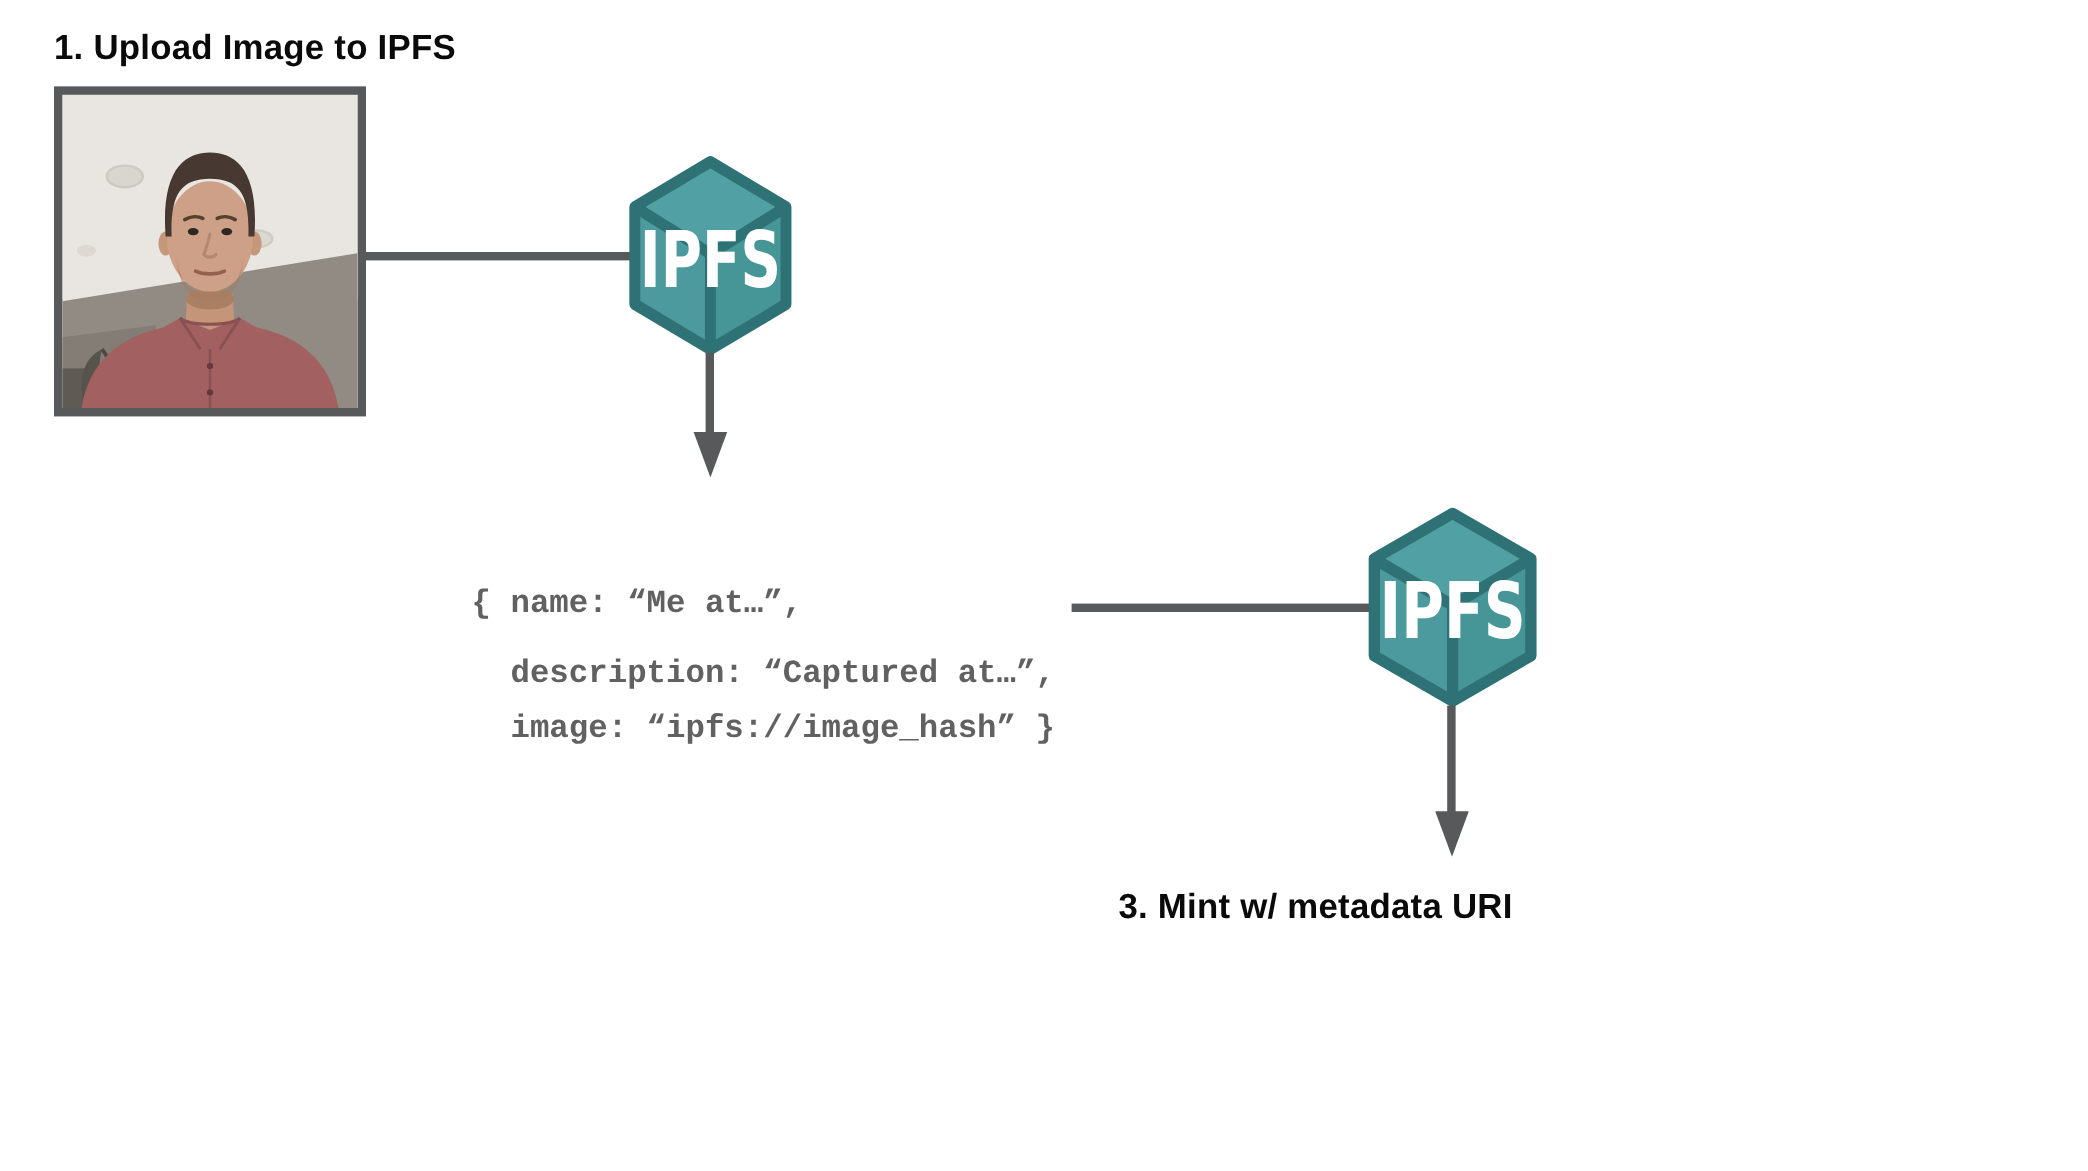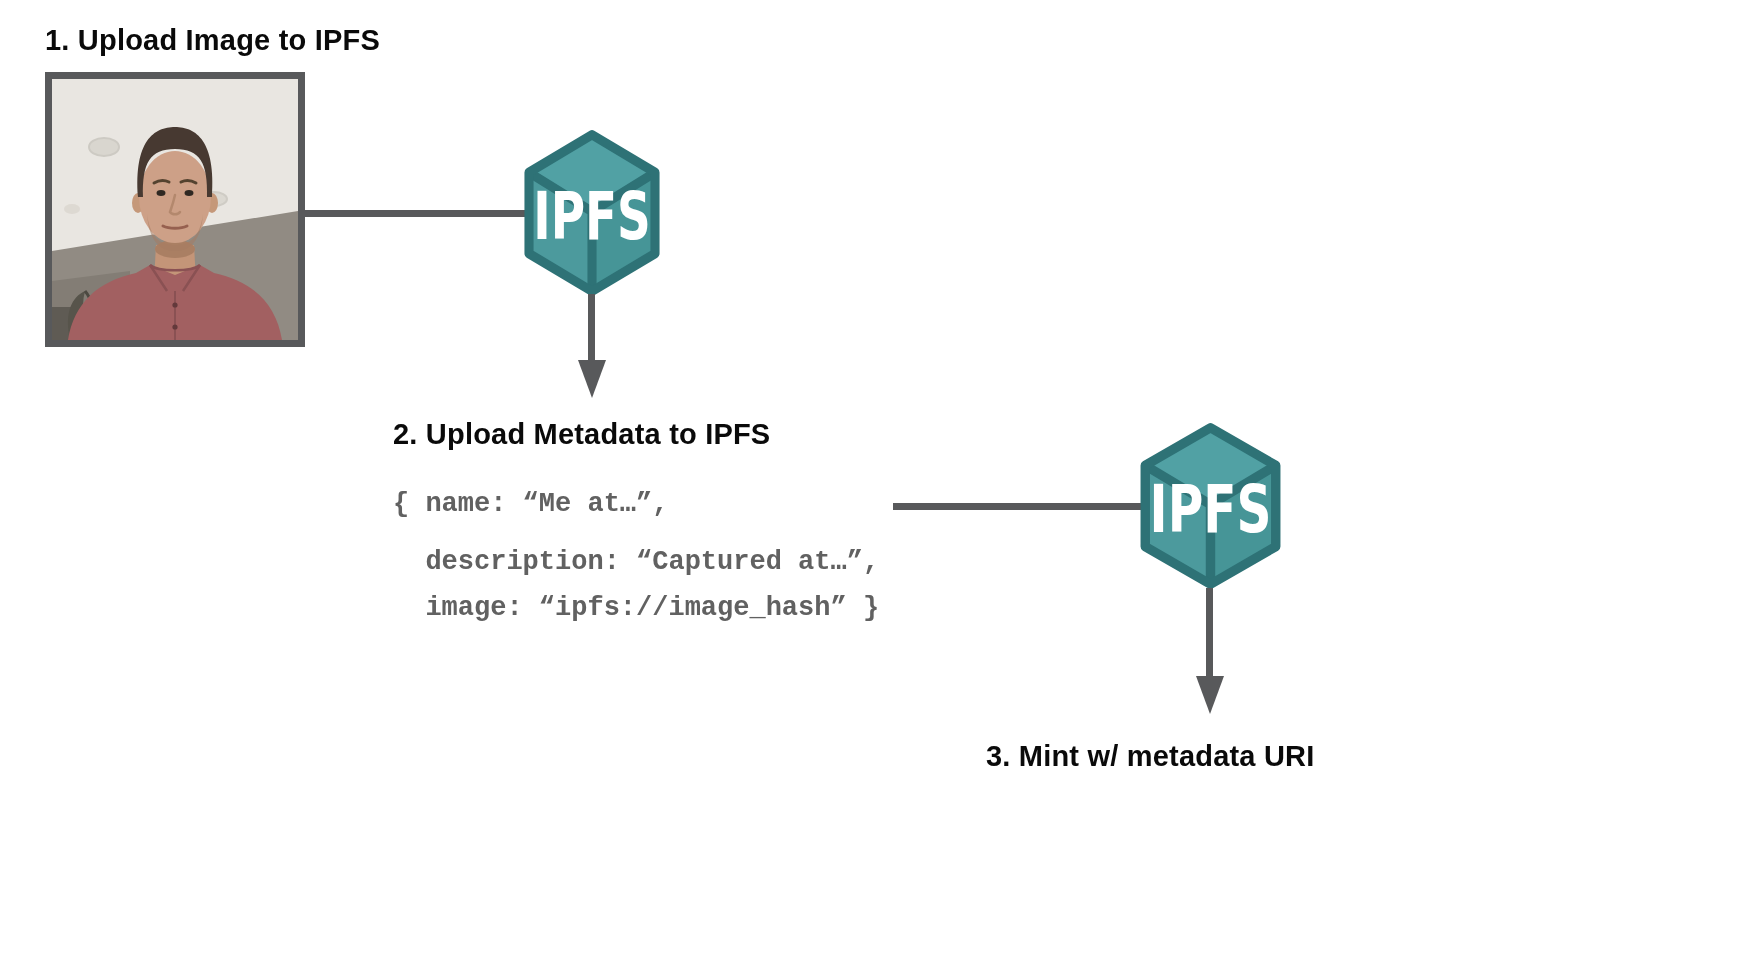"2. Upload Metadata to IPFS" h2.step-title { html: <h2>2. Upload Metadata to IPFS</h2> -> none }
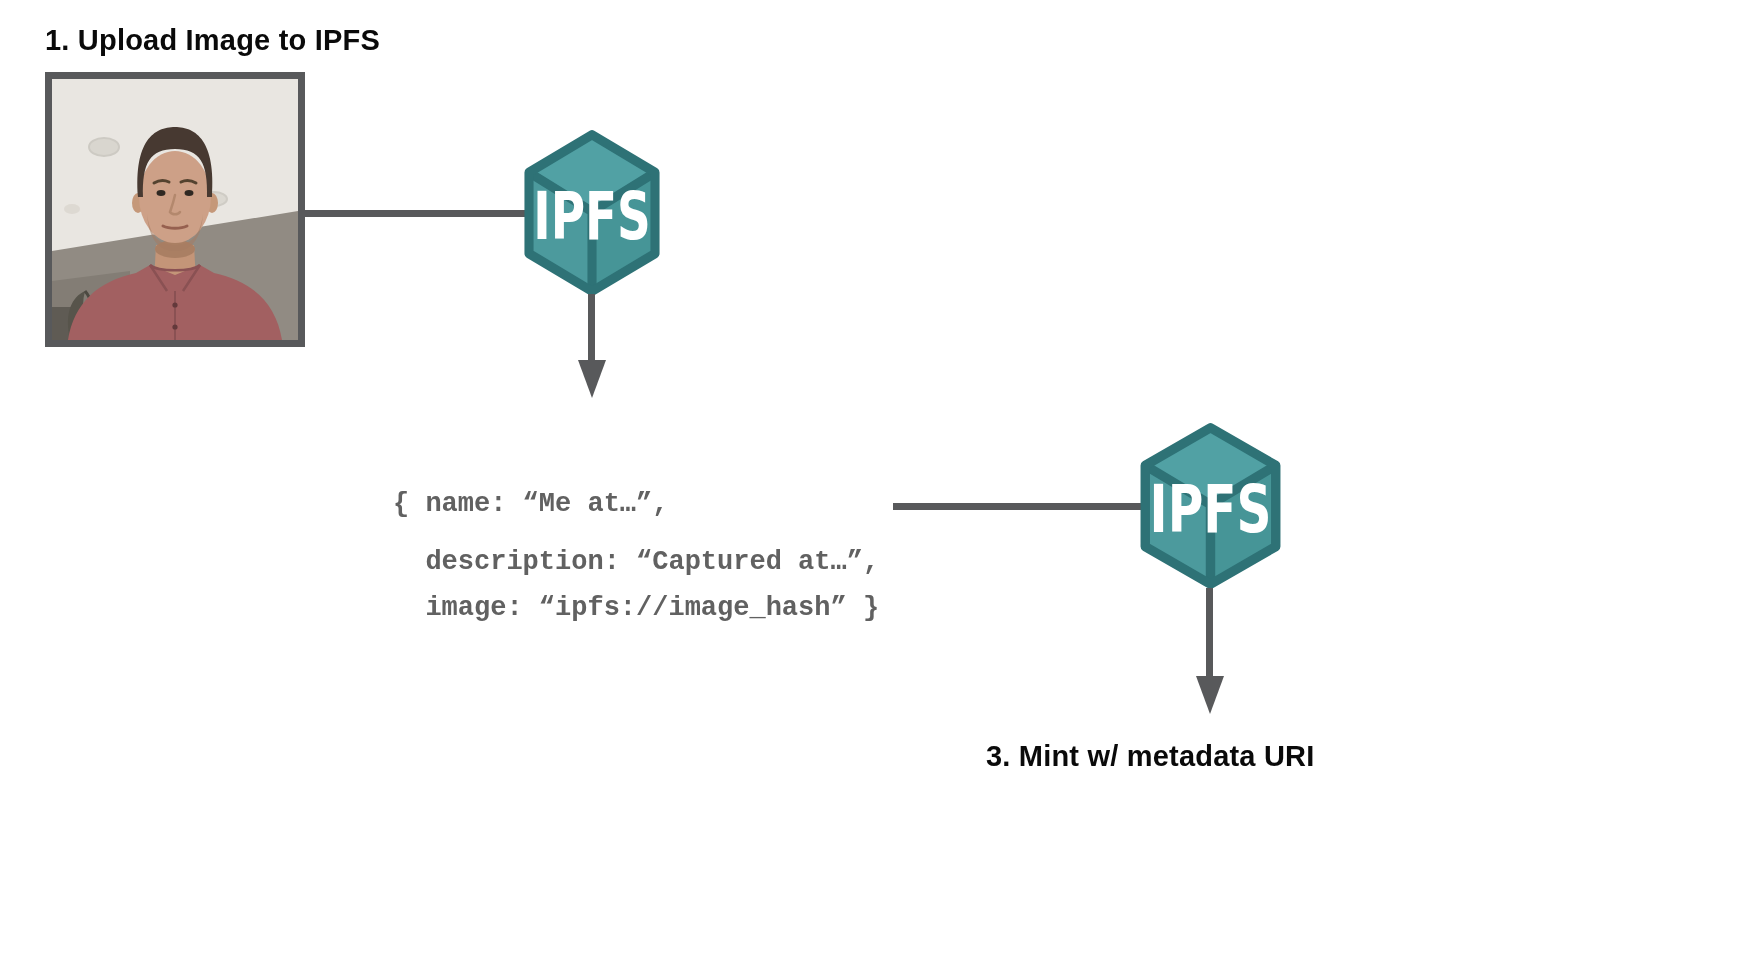"3. Mint w/ metadata URI" .t3 { left: 986px -> 932px }
